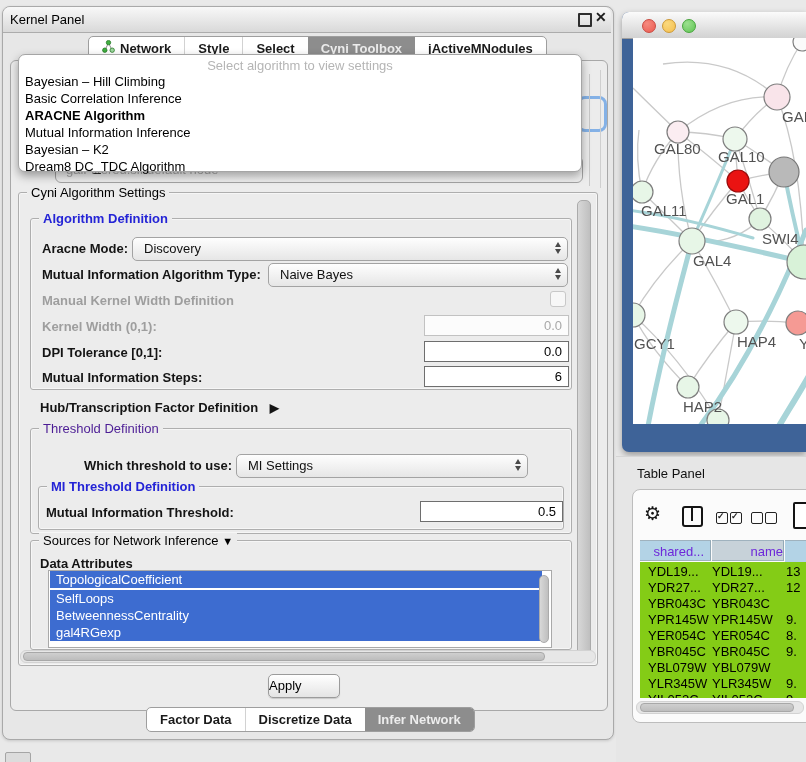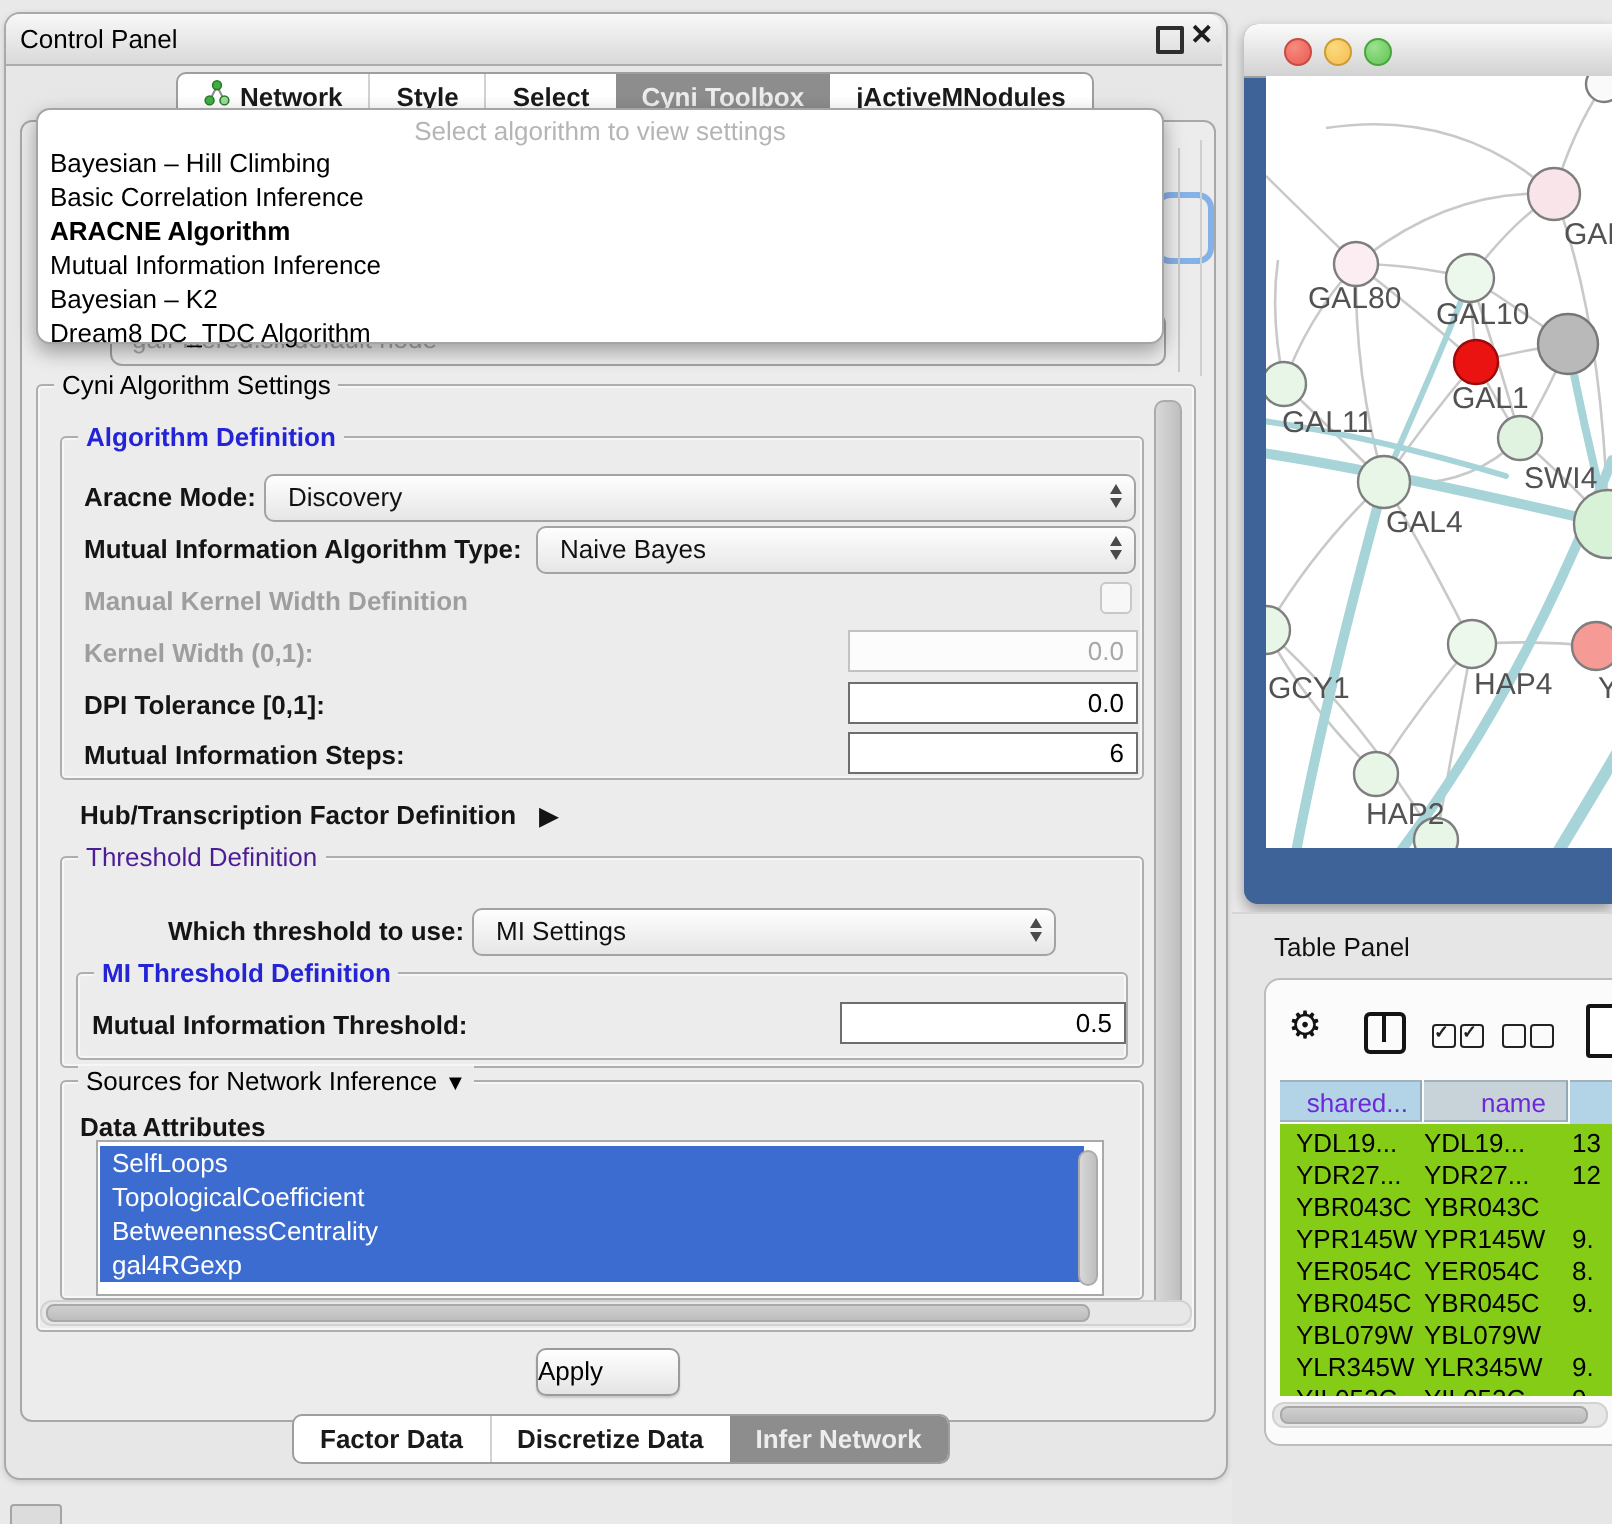"Control Panel" div.abs { text: Control -> Kernel }
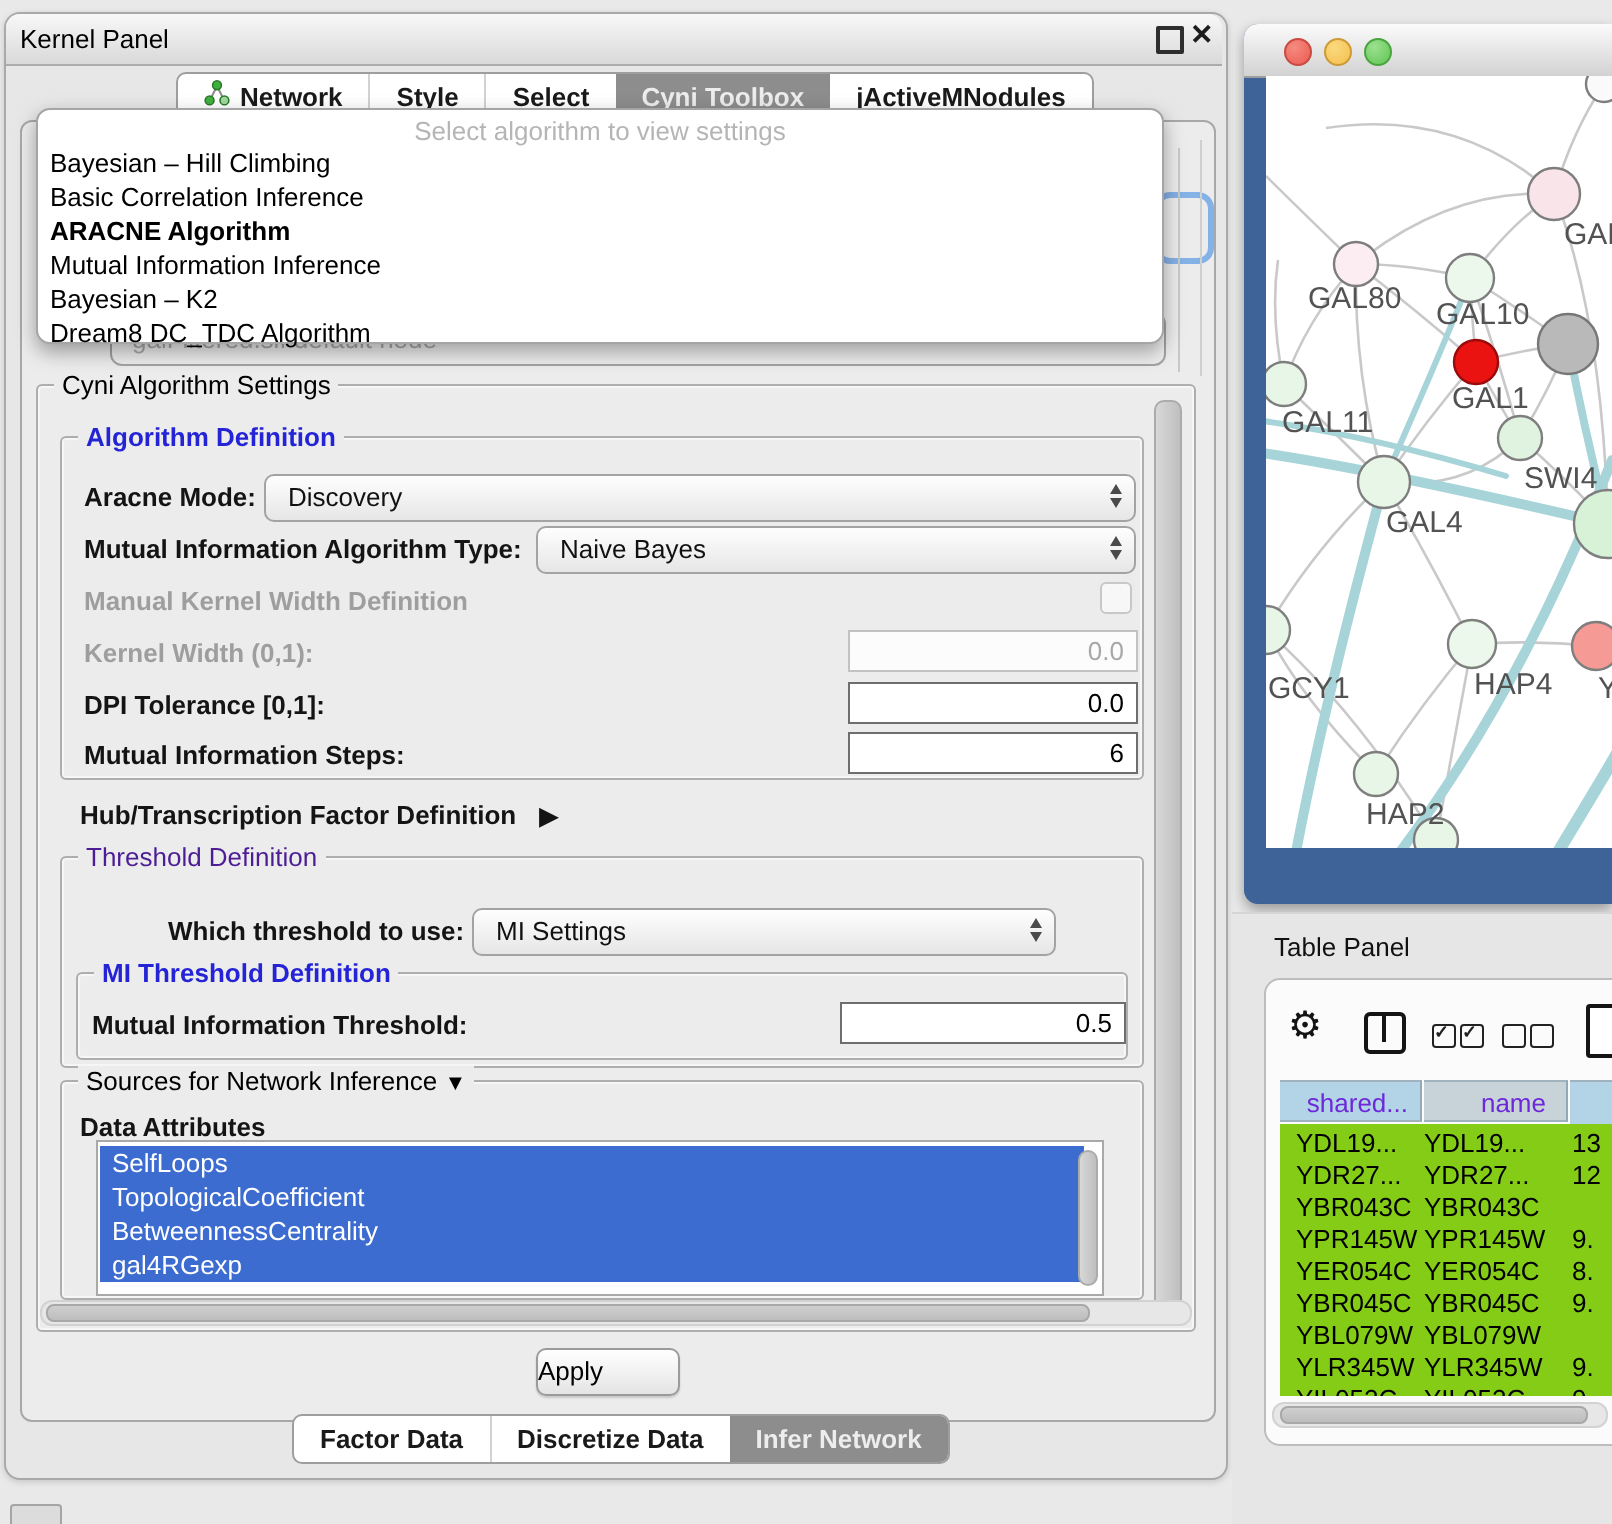"name" div.abs { padding-right: 10px -> none }
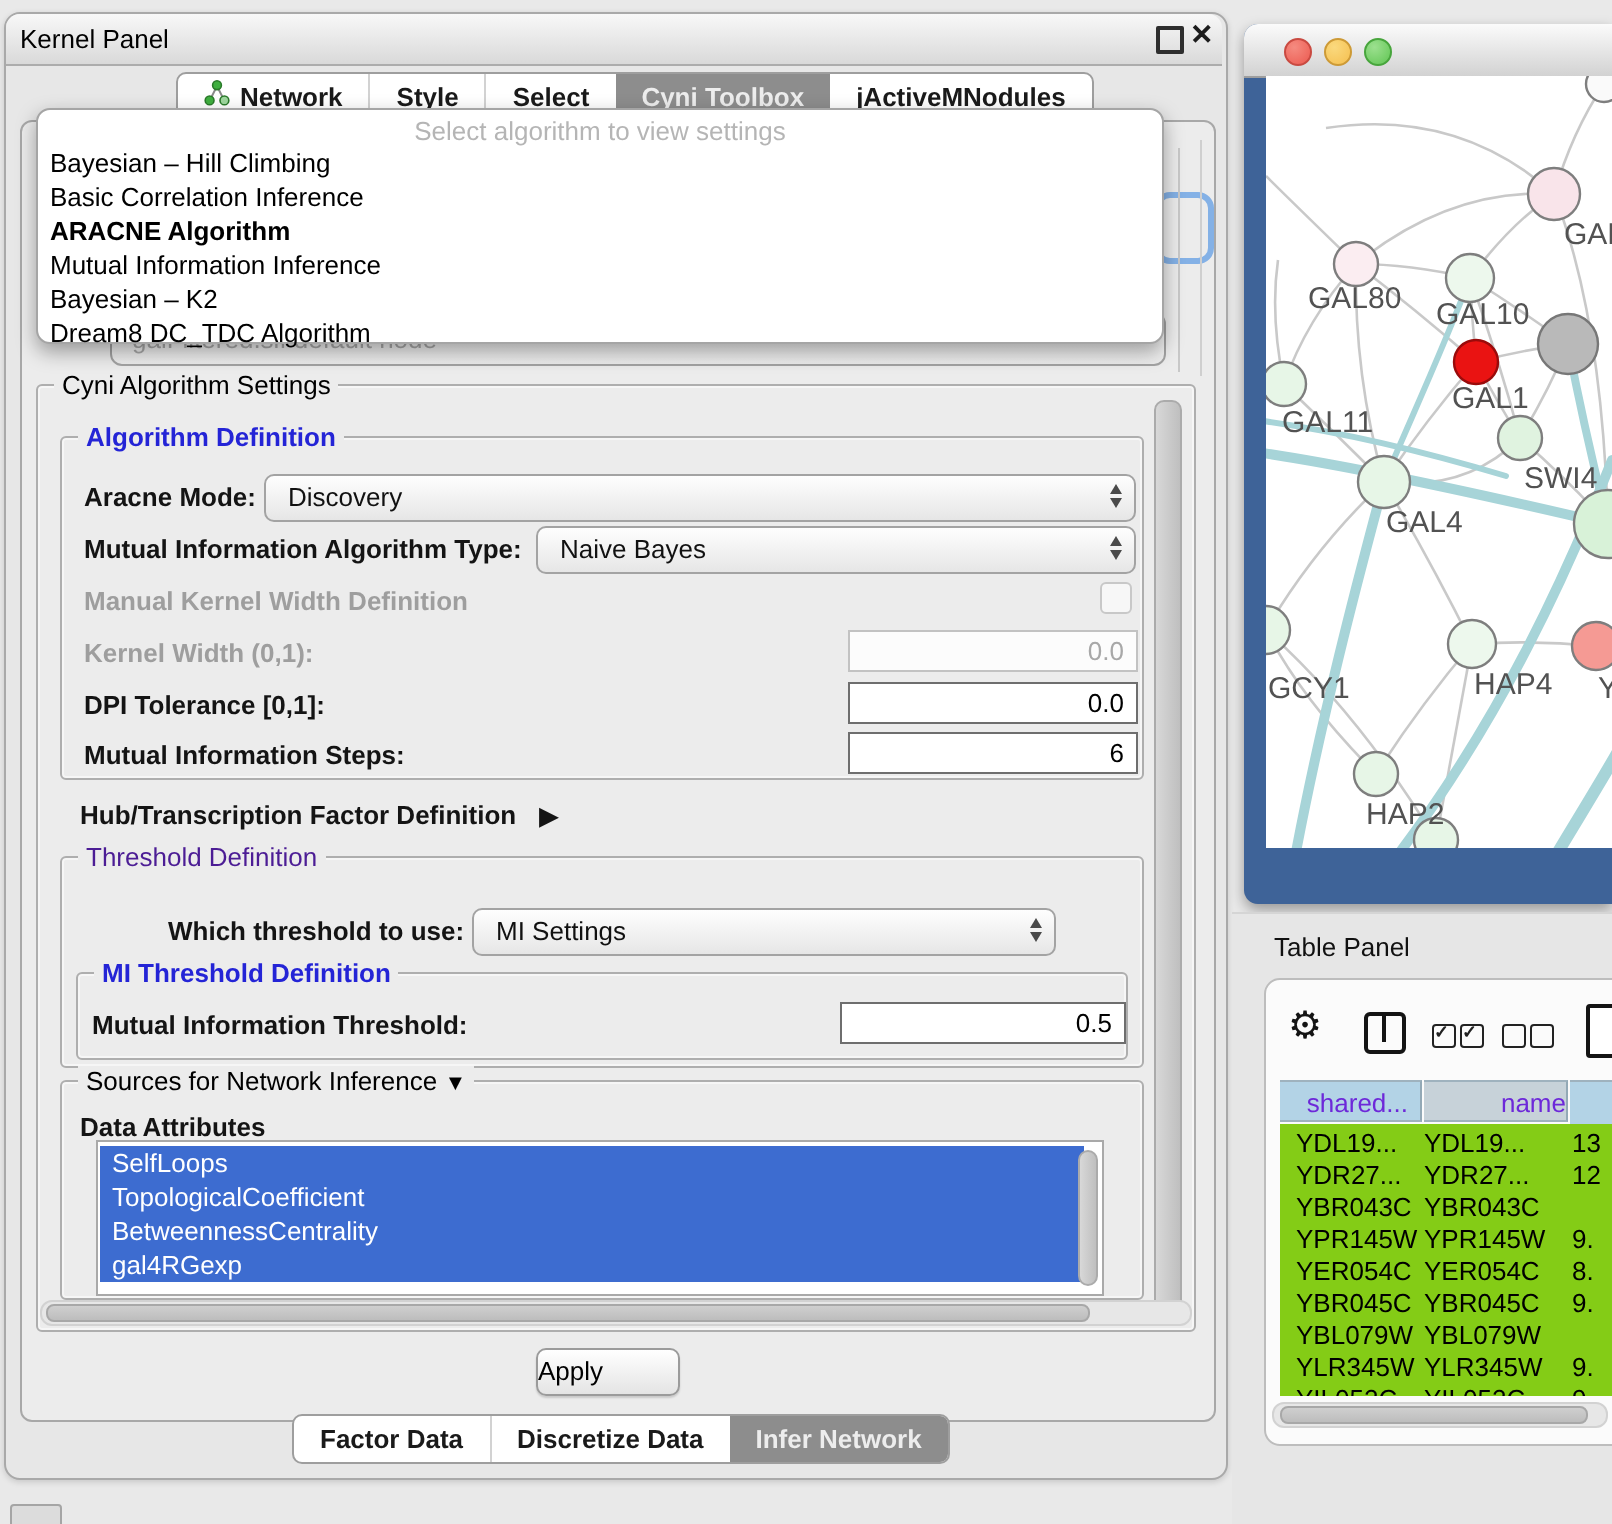"SelfLoops" div.list-item { order: before "TopologicalCoefficient" -> after "TopologicalCoefficient" }
